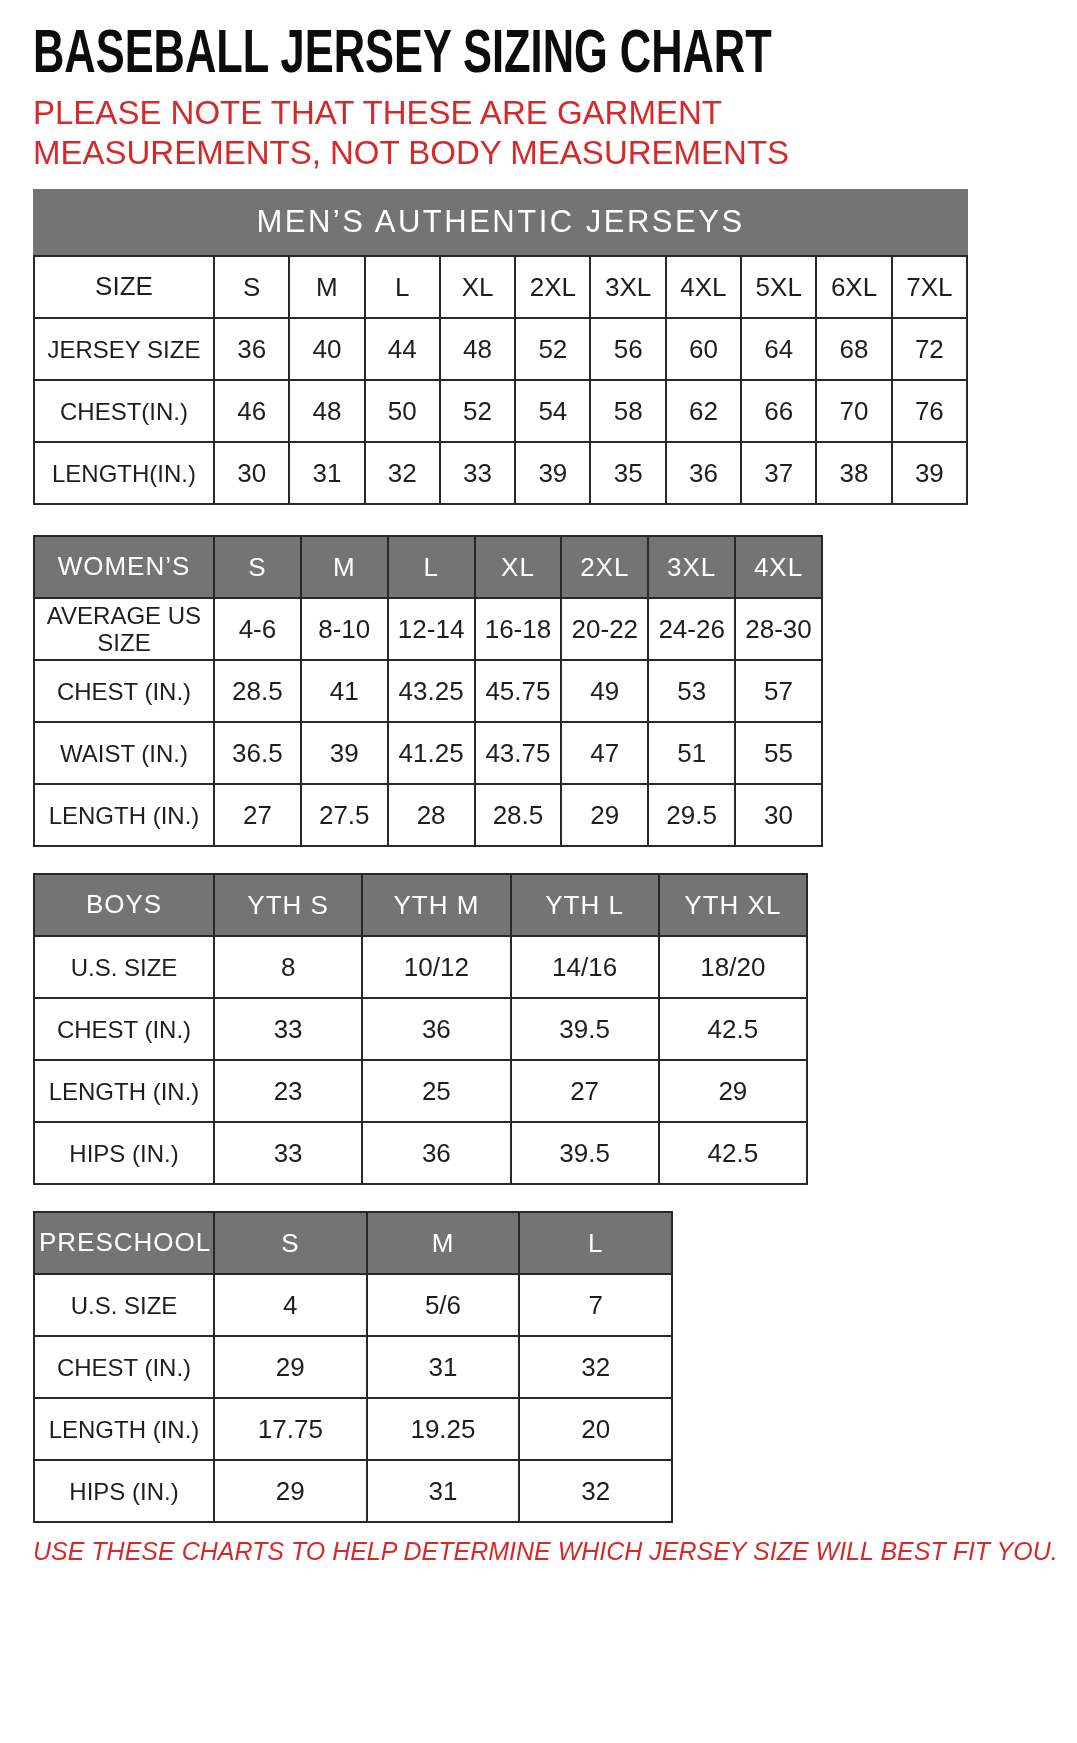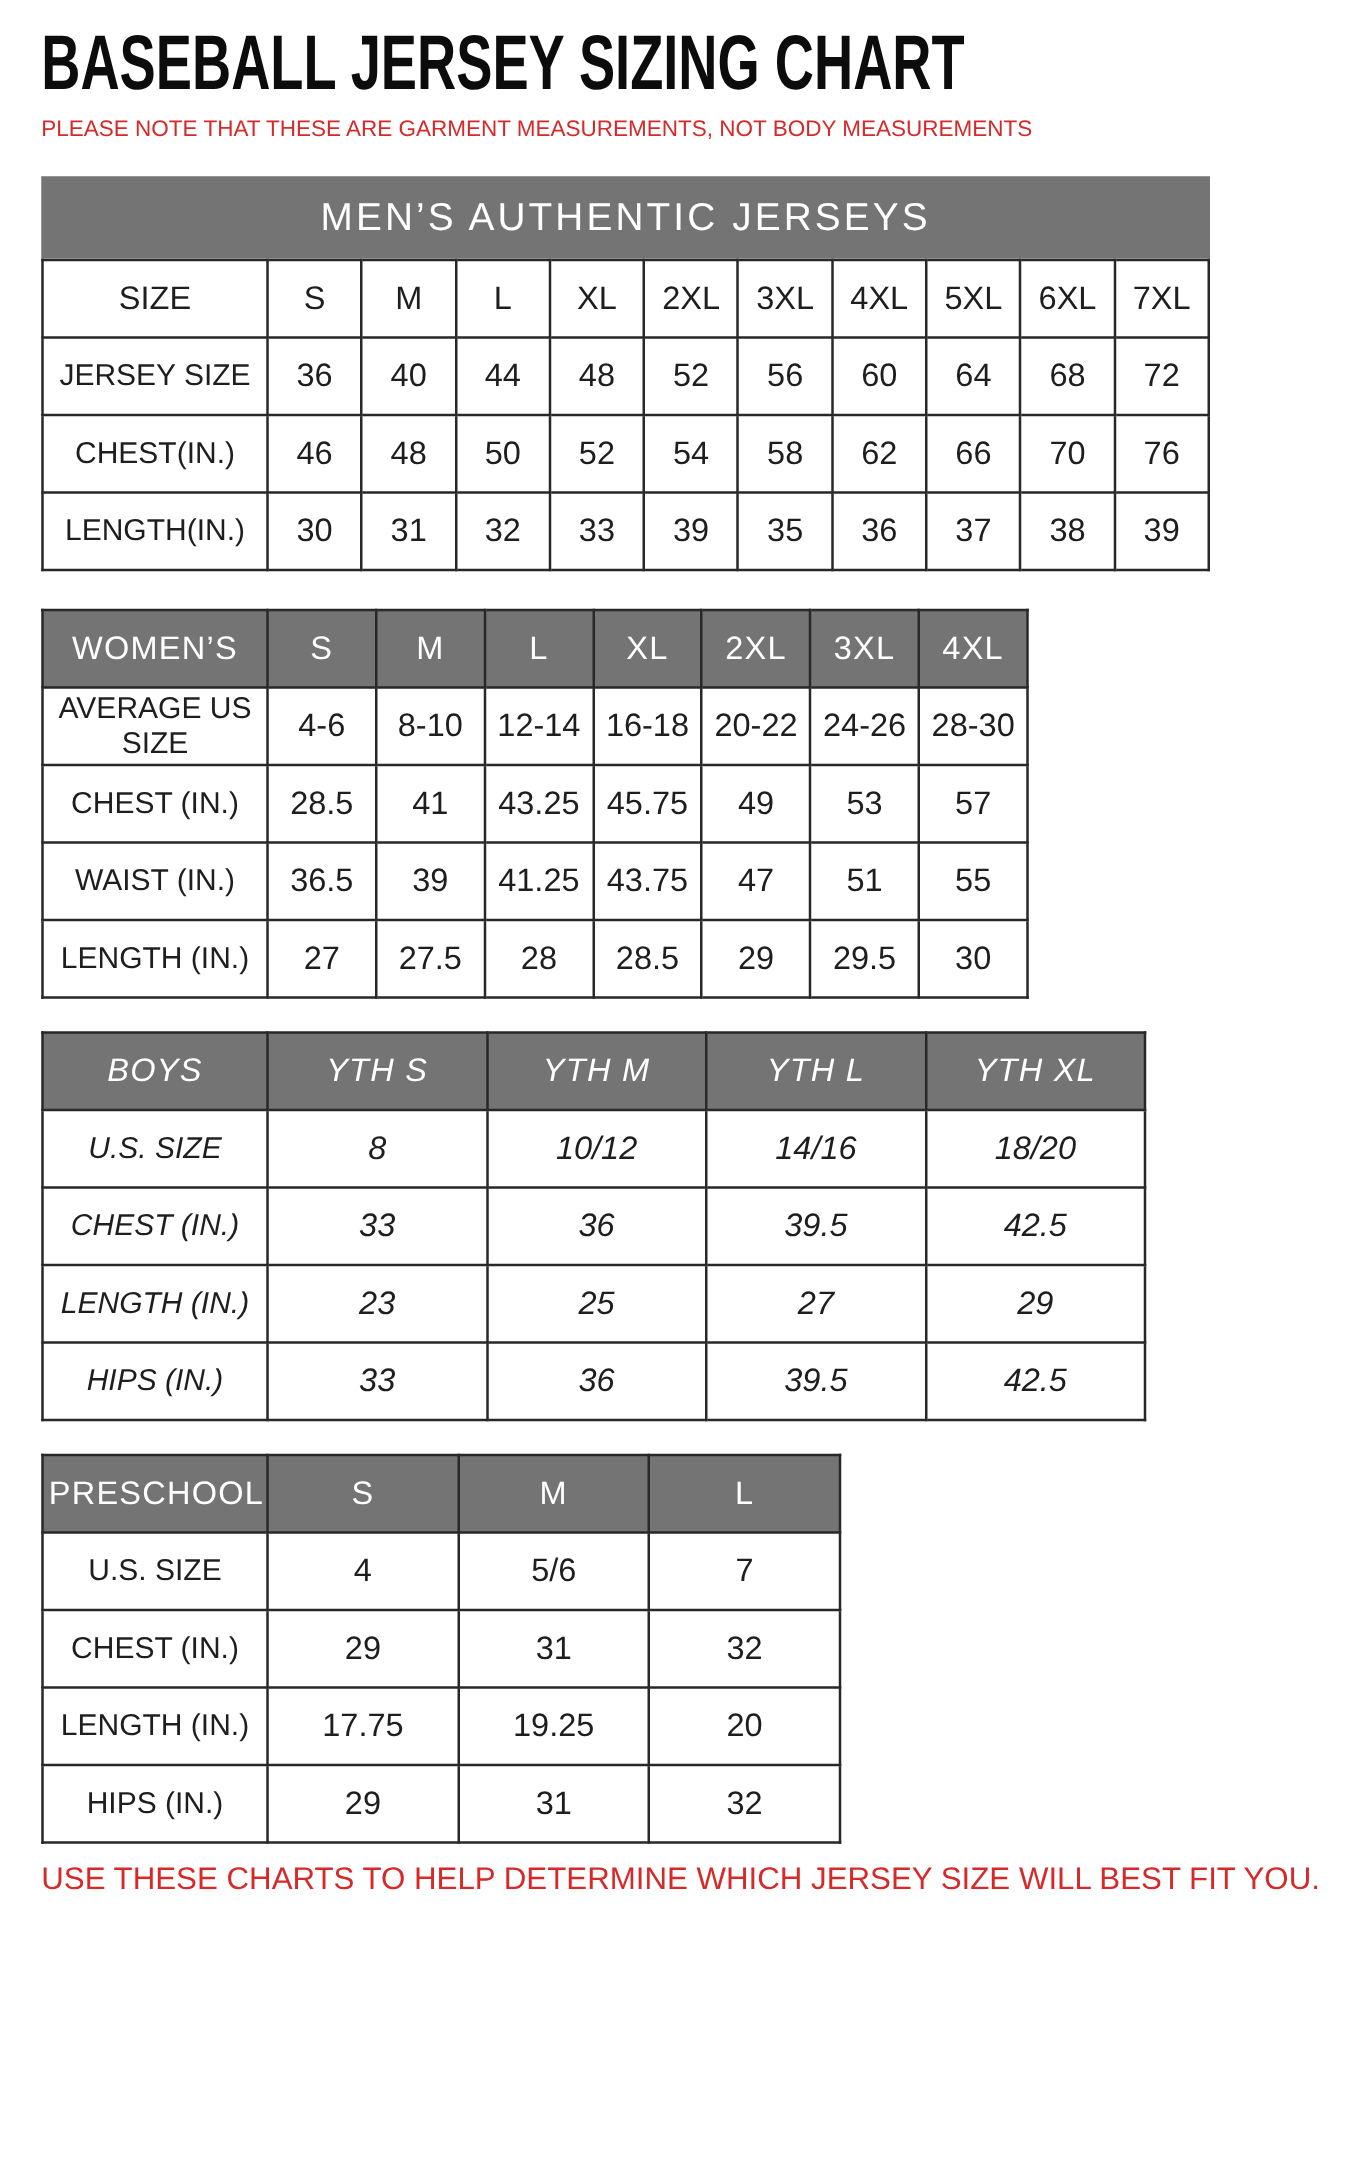"PLEASE NOTE THAT THESE ARE" .note { font-size: 18px -> 33px; margin-bottom: 26px -> 16px }
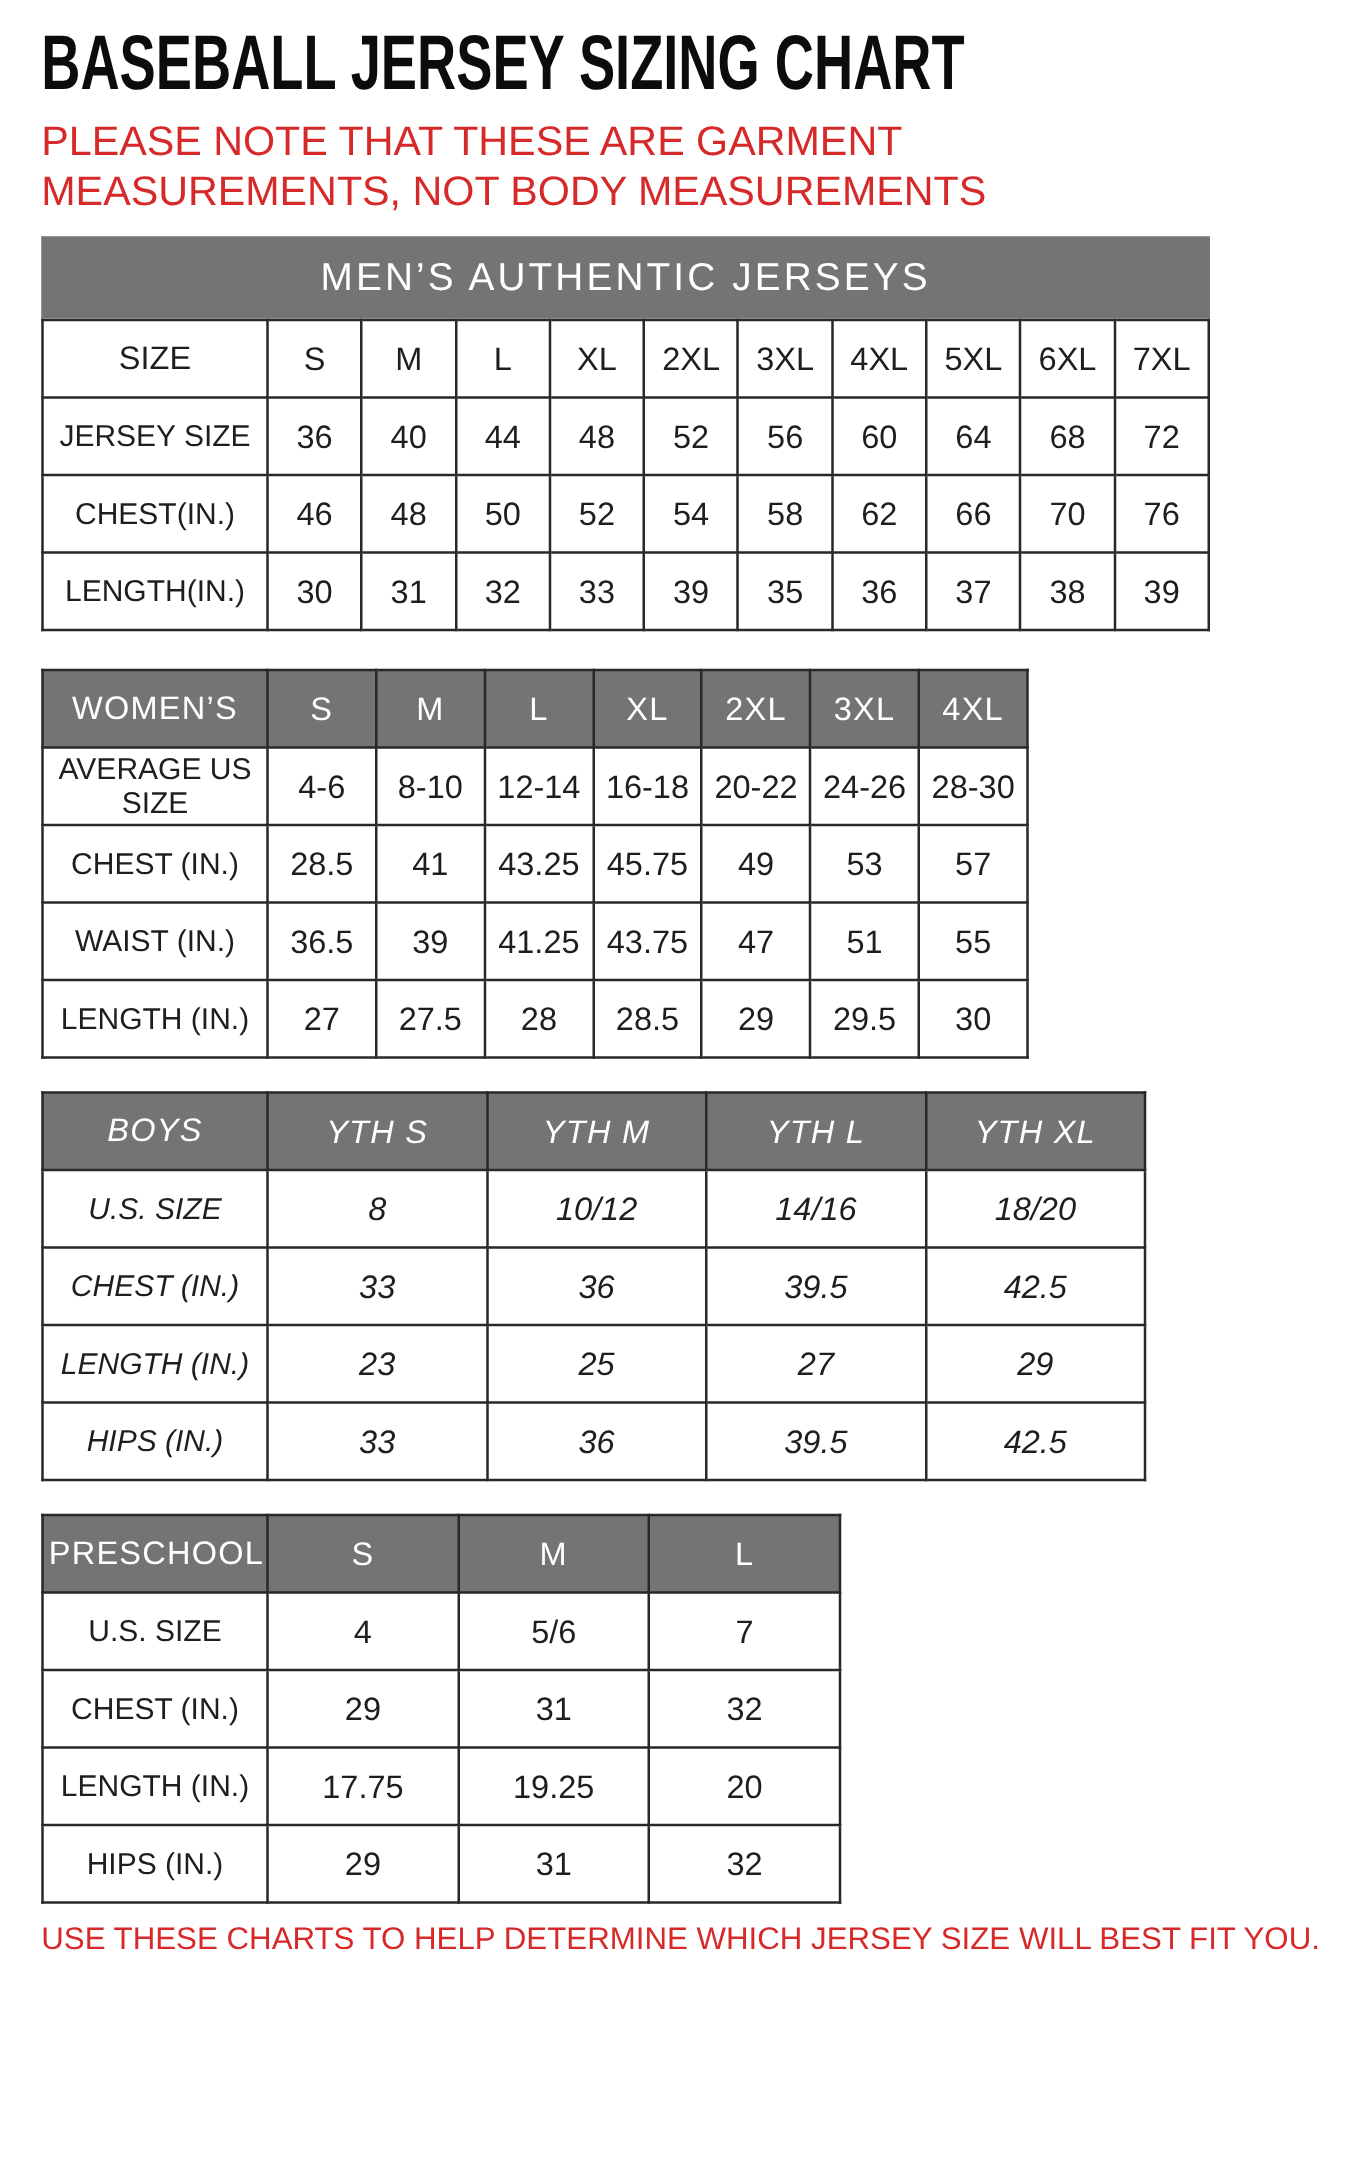"BOYS" .w-boys table.size-table { font-style: italic -> none; width: 884px -> 775px }
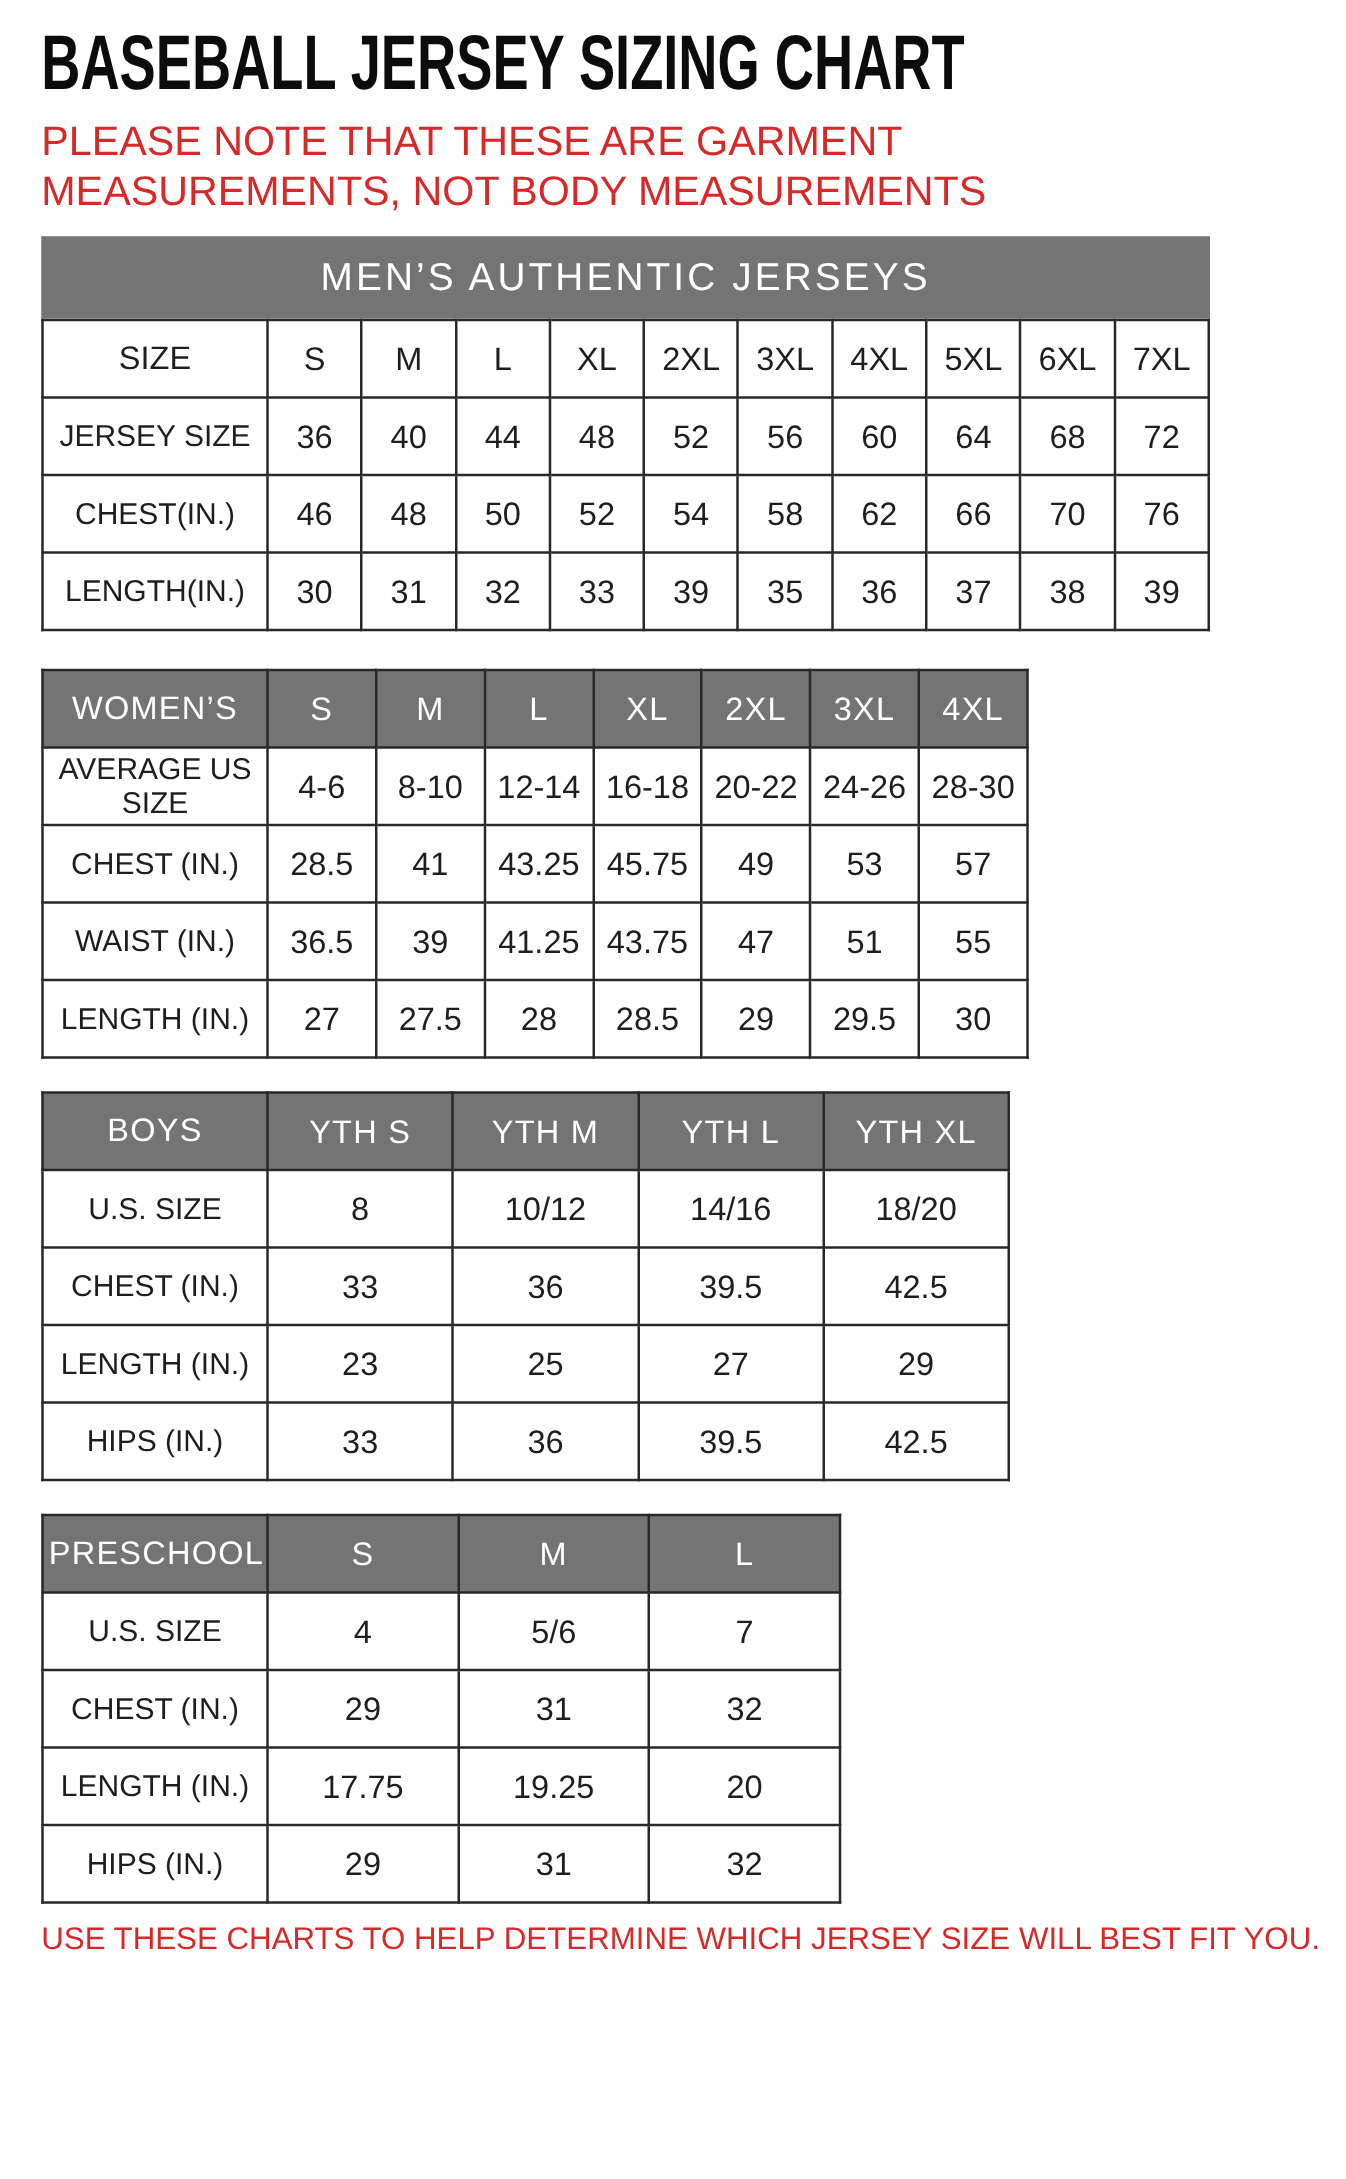"USE THESE CHARTS TO HELP" .footer-note { font-style: none -> italic }
